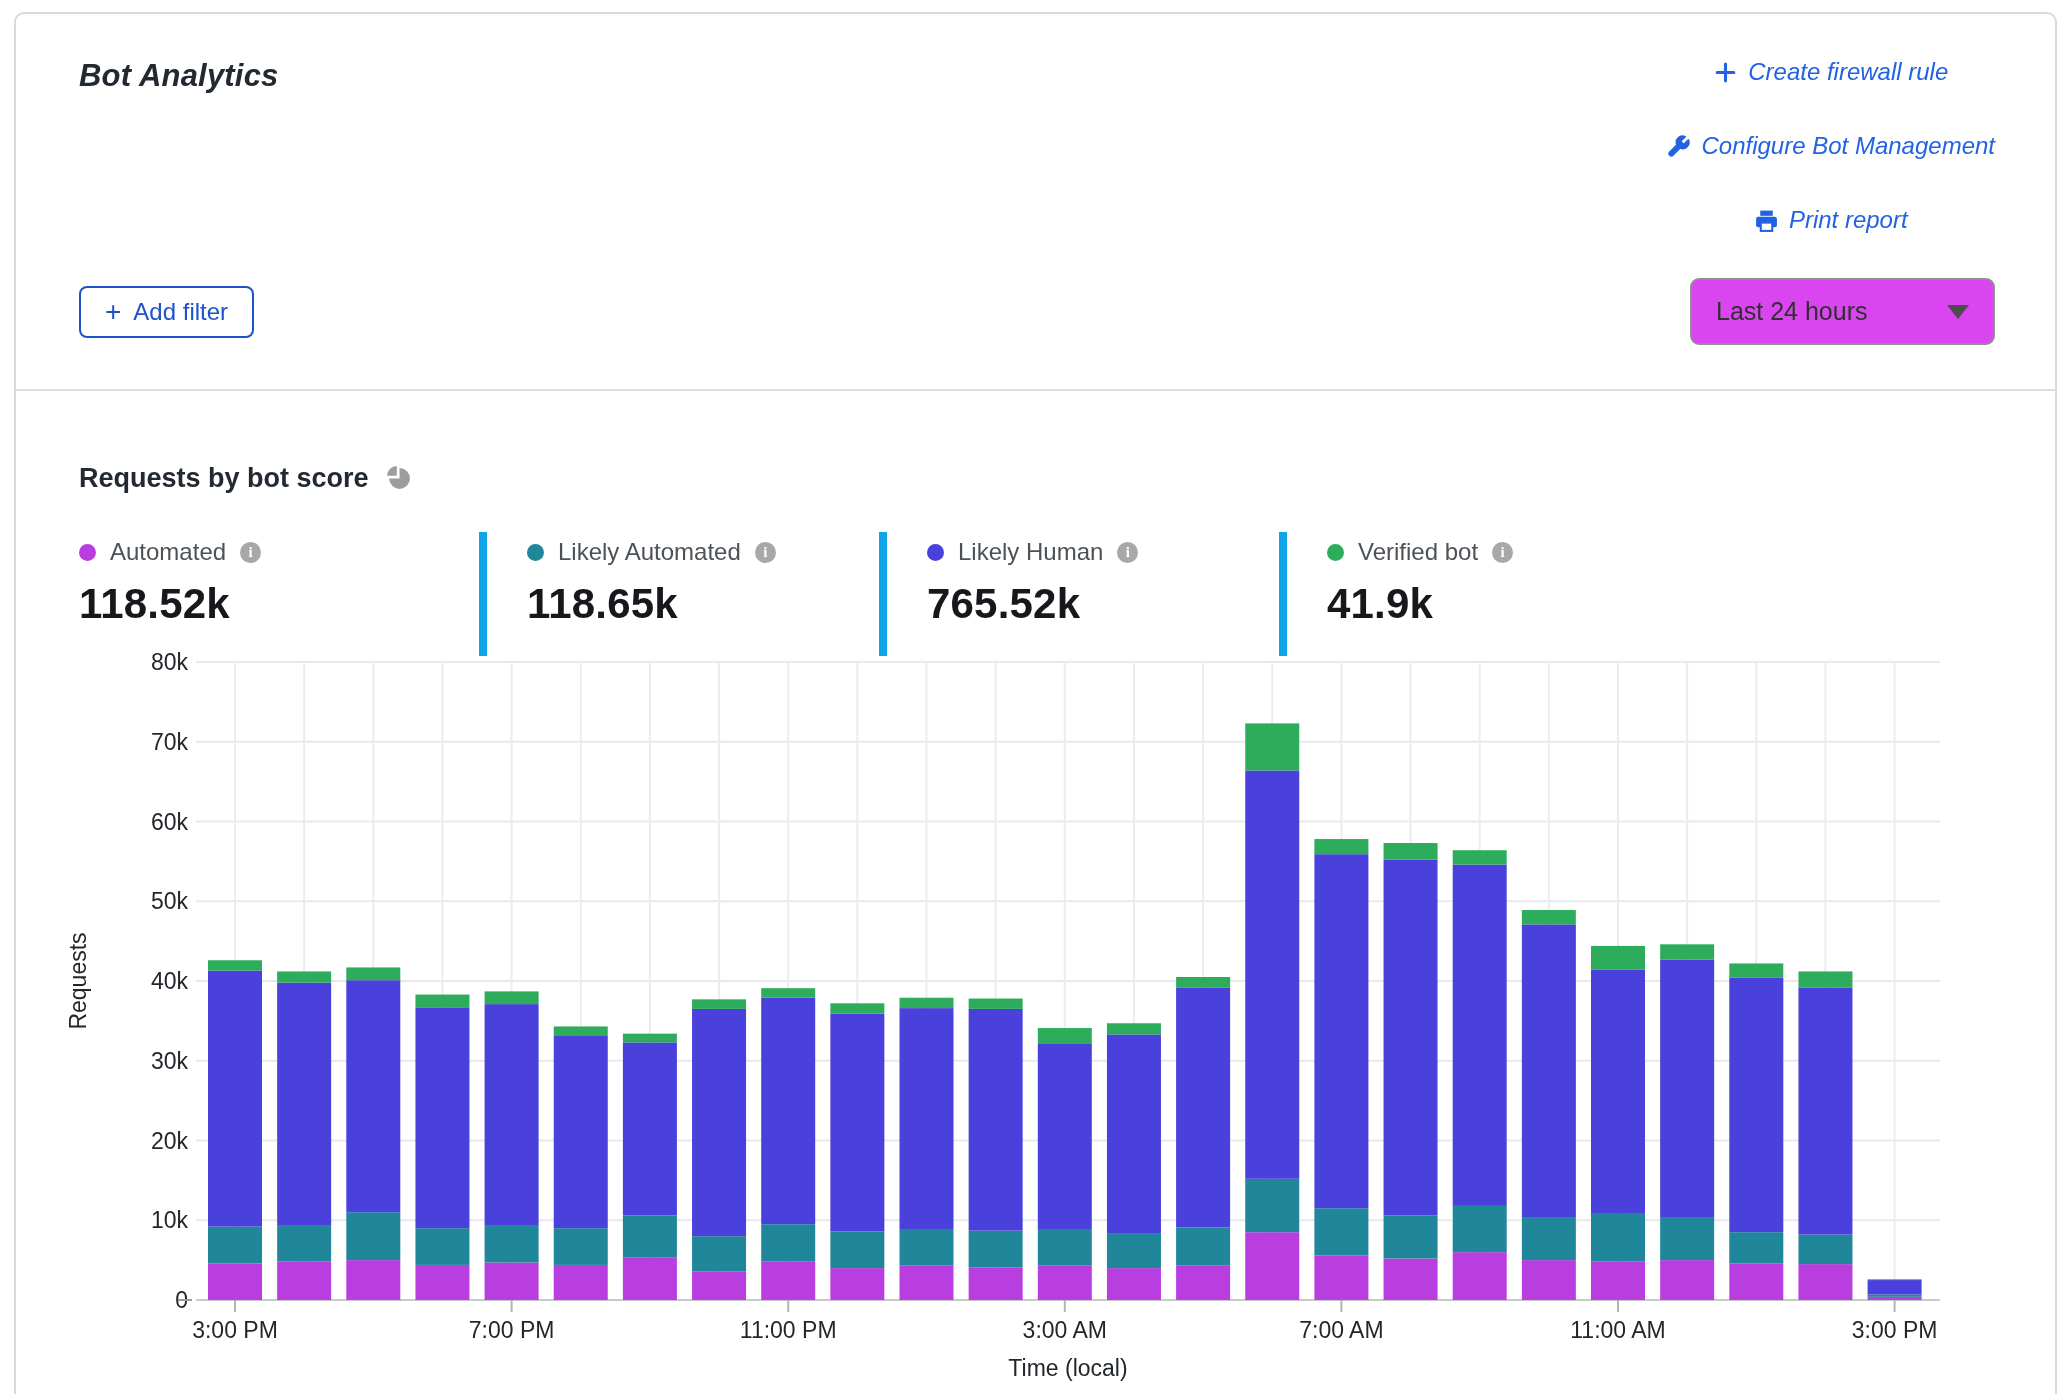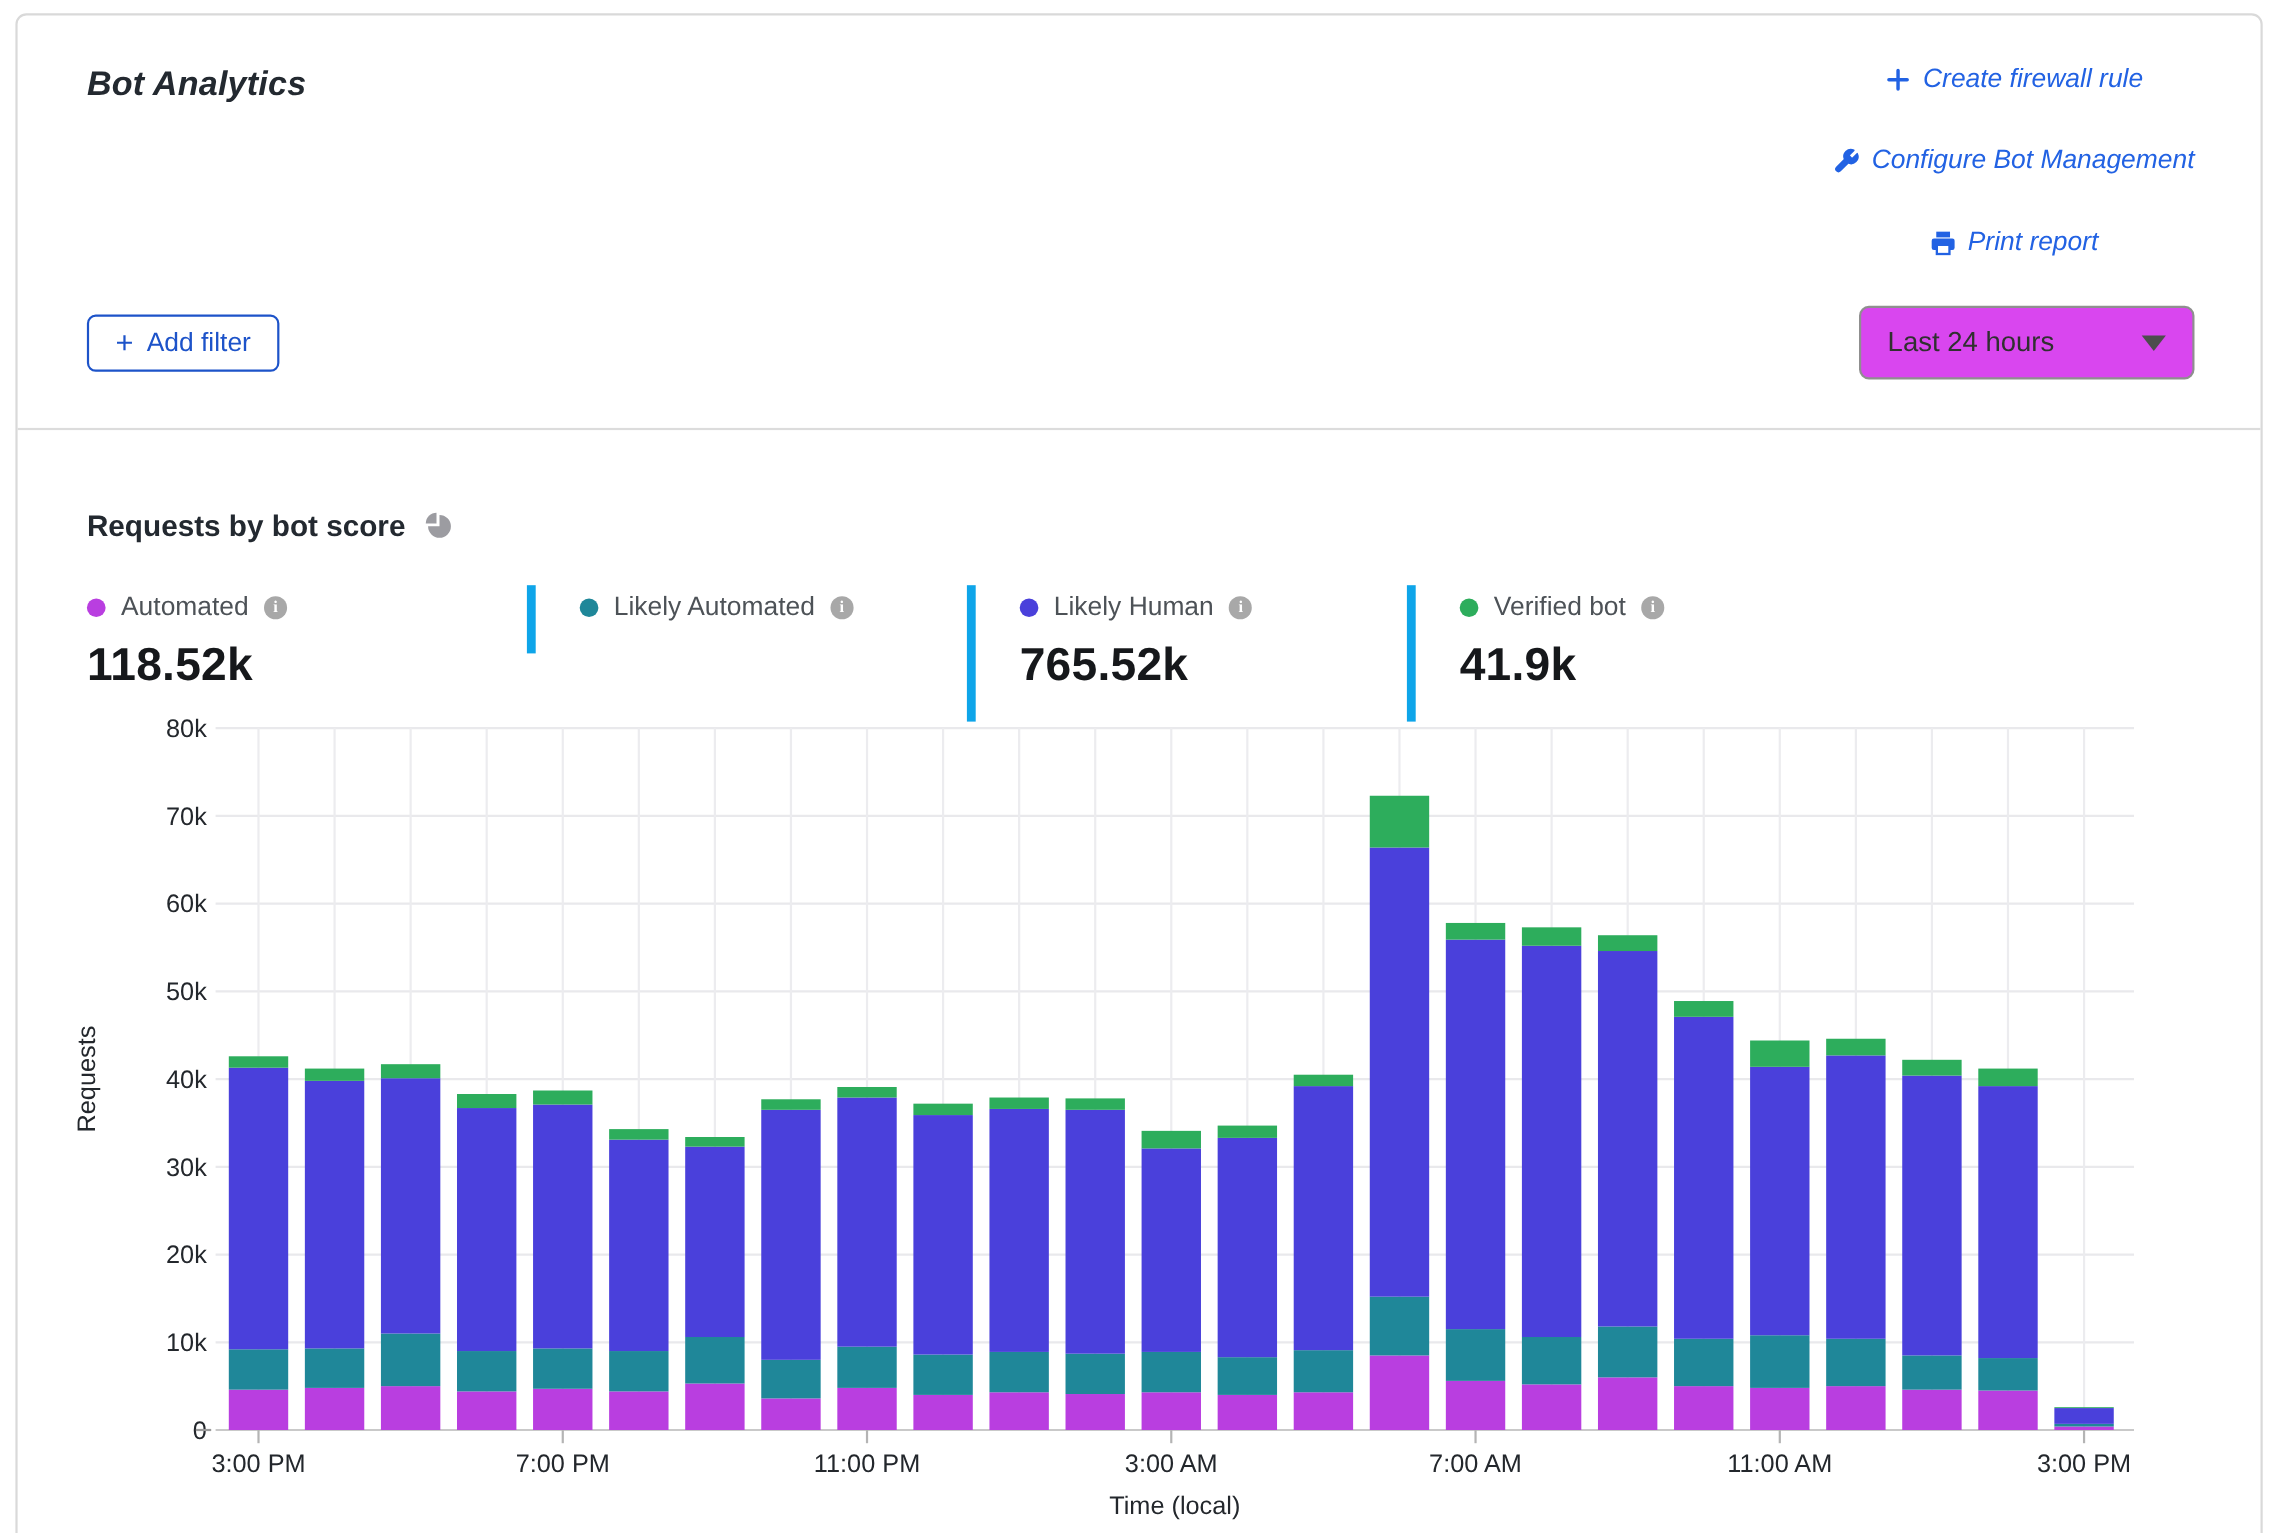"118.65k" div.stat-value { html: none -> <div>118.65k</div> }
